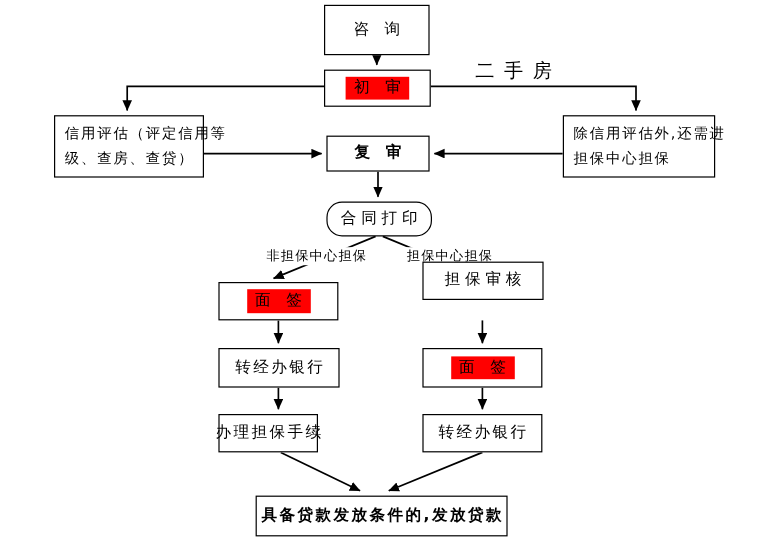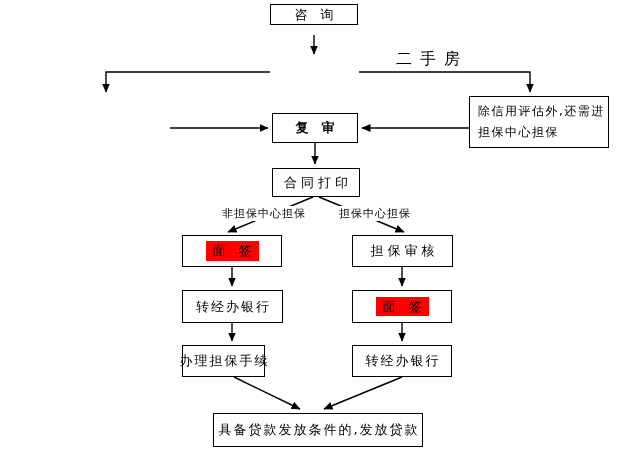"咨询" div.node { height: 21px -> 42px }
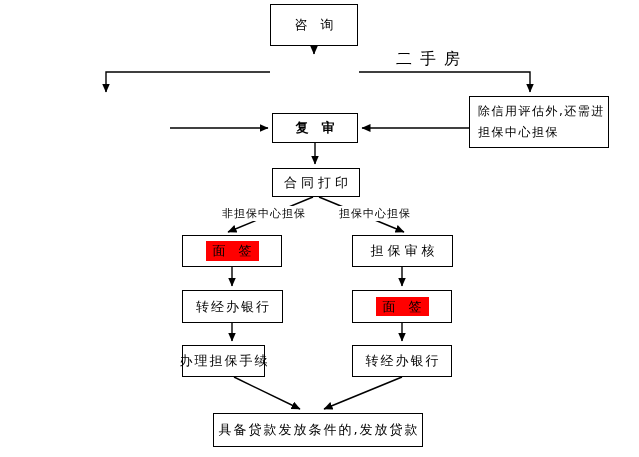"初审" div.node { html: none -> <div> <span><span>初审</span></span> </div> }
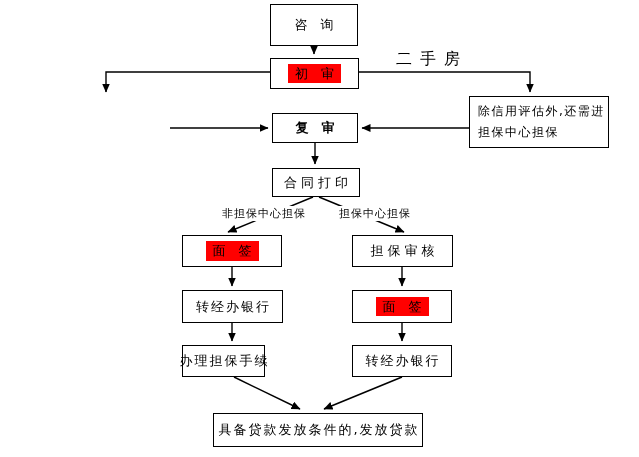"信用评估（评定信用等" div.node { html: none -> <div> <div>信用评估（评定信用等</div> <div>级、查房、查贷）</div> </div> }
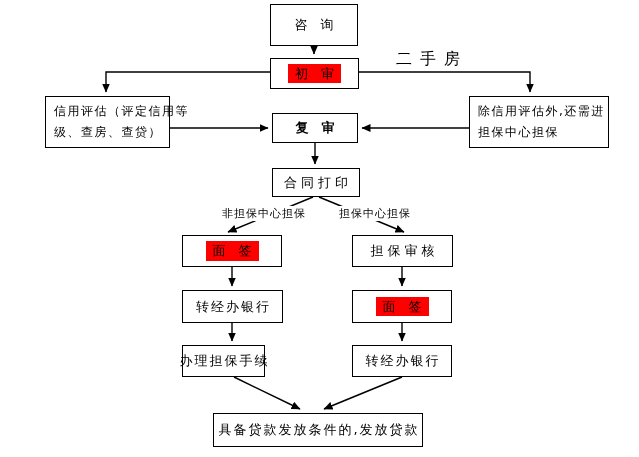"除信用评估外,还需进" div.node { width: 140px -> 127px }
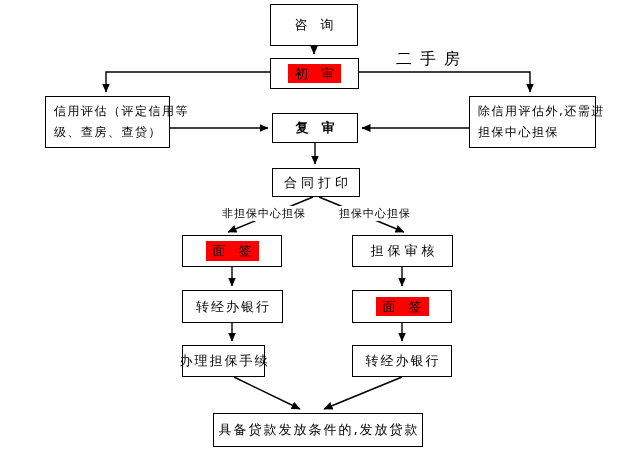"合同打印" div.node { border-radius: none -> 13px }
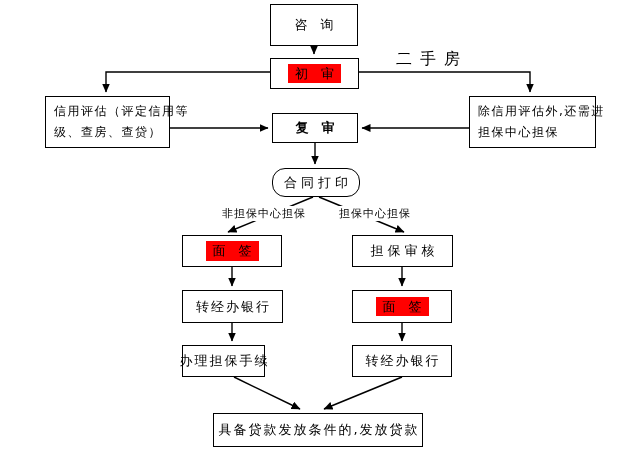"担保审核" div.node { top: 235px -> 218px }
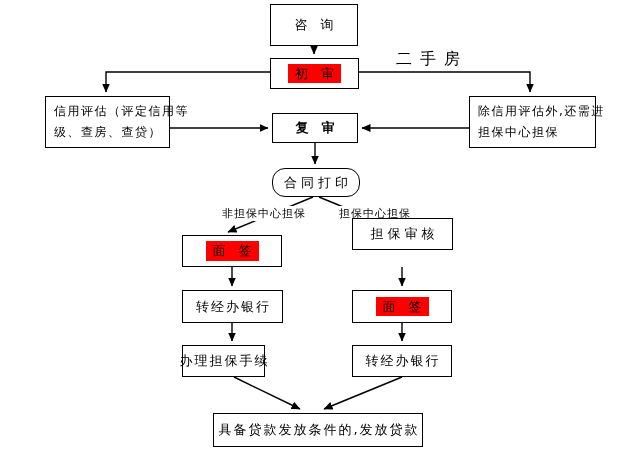"具备贷款发放条件的,发放贷款" div.node { font-weight: none -> bold }
